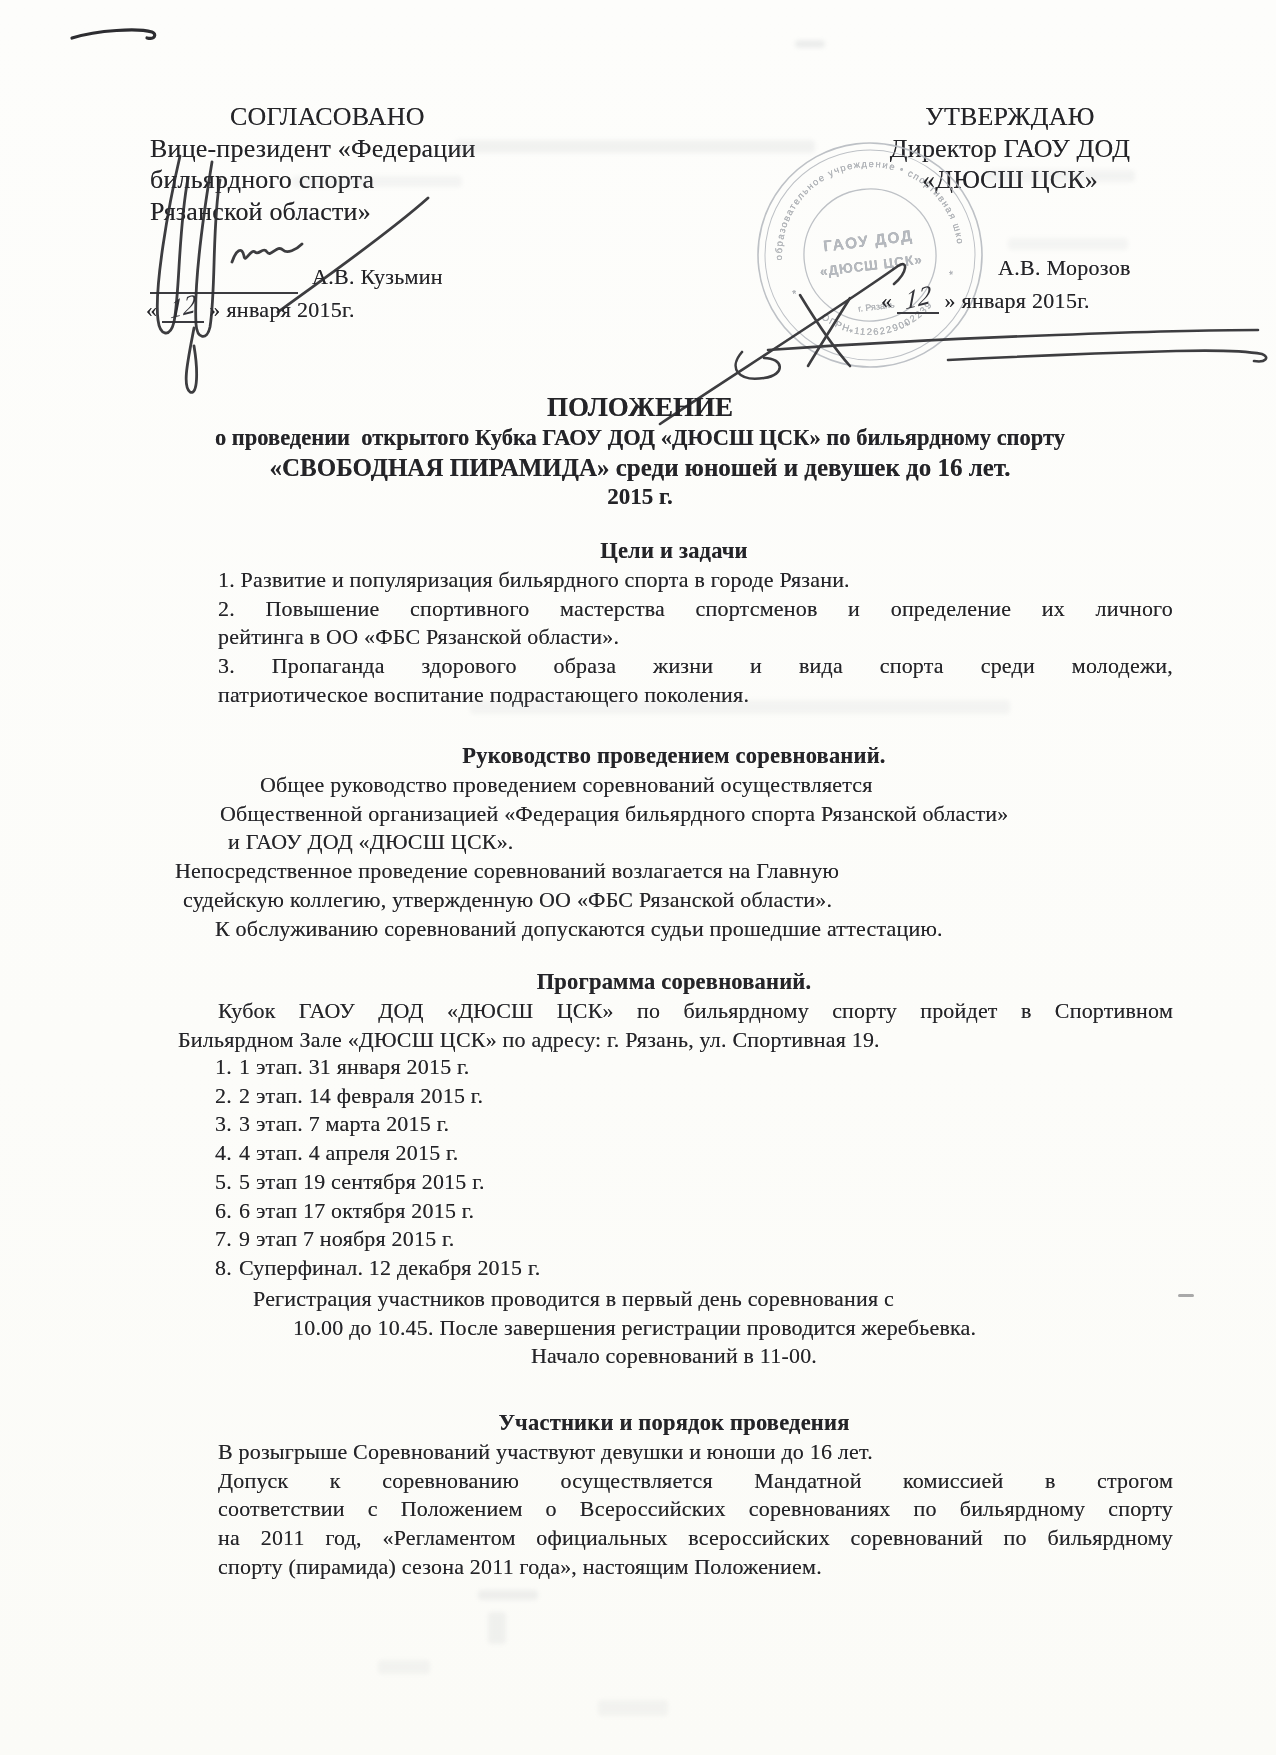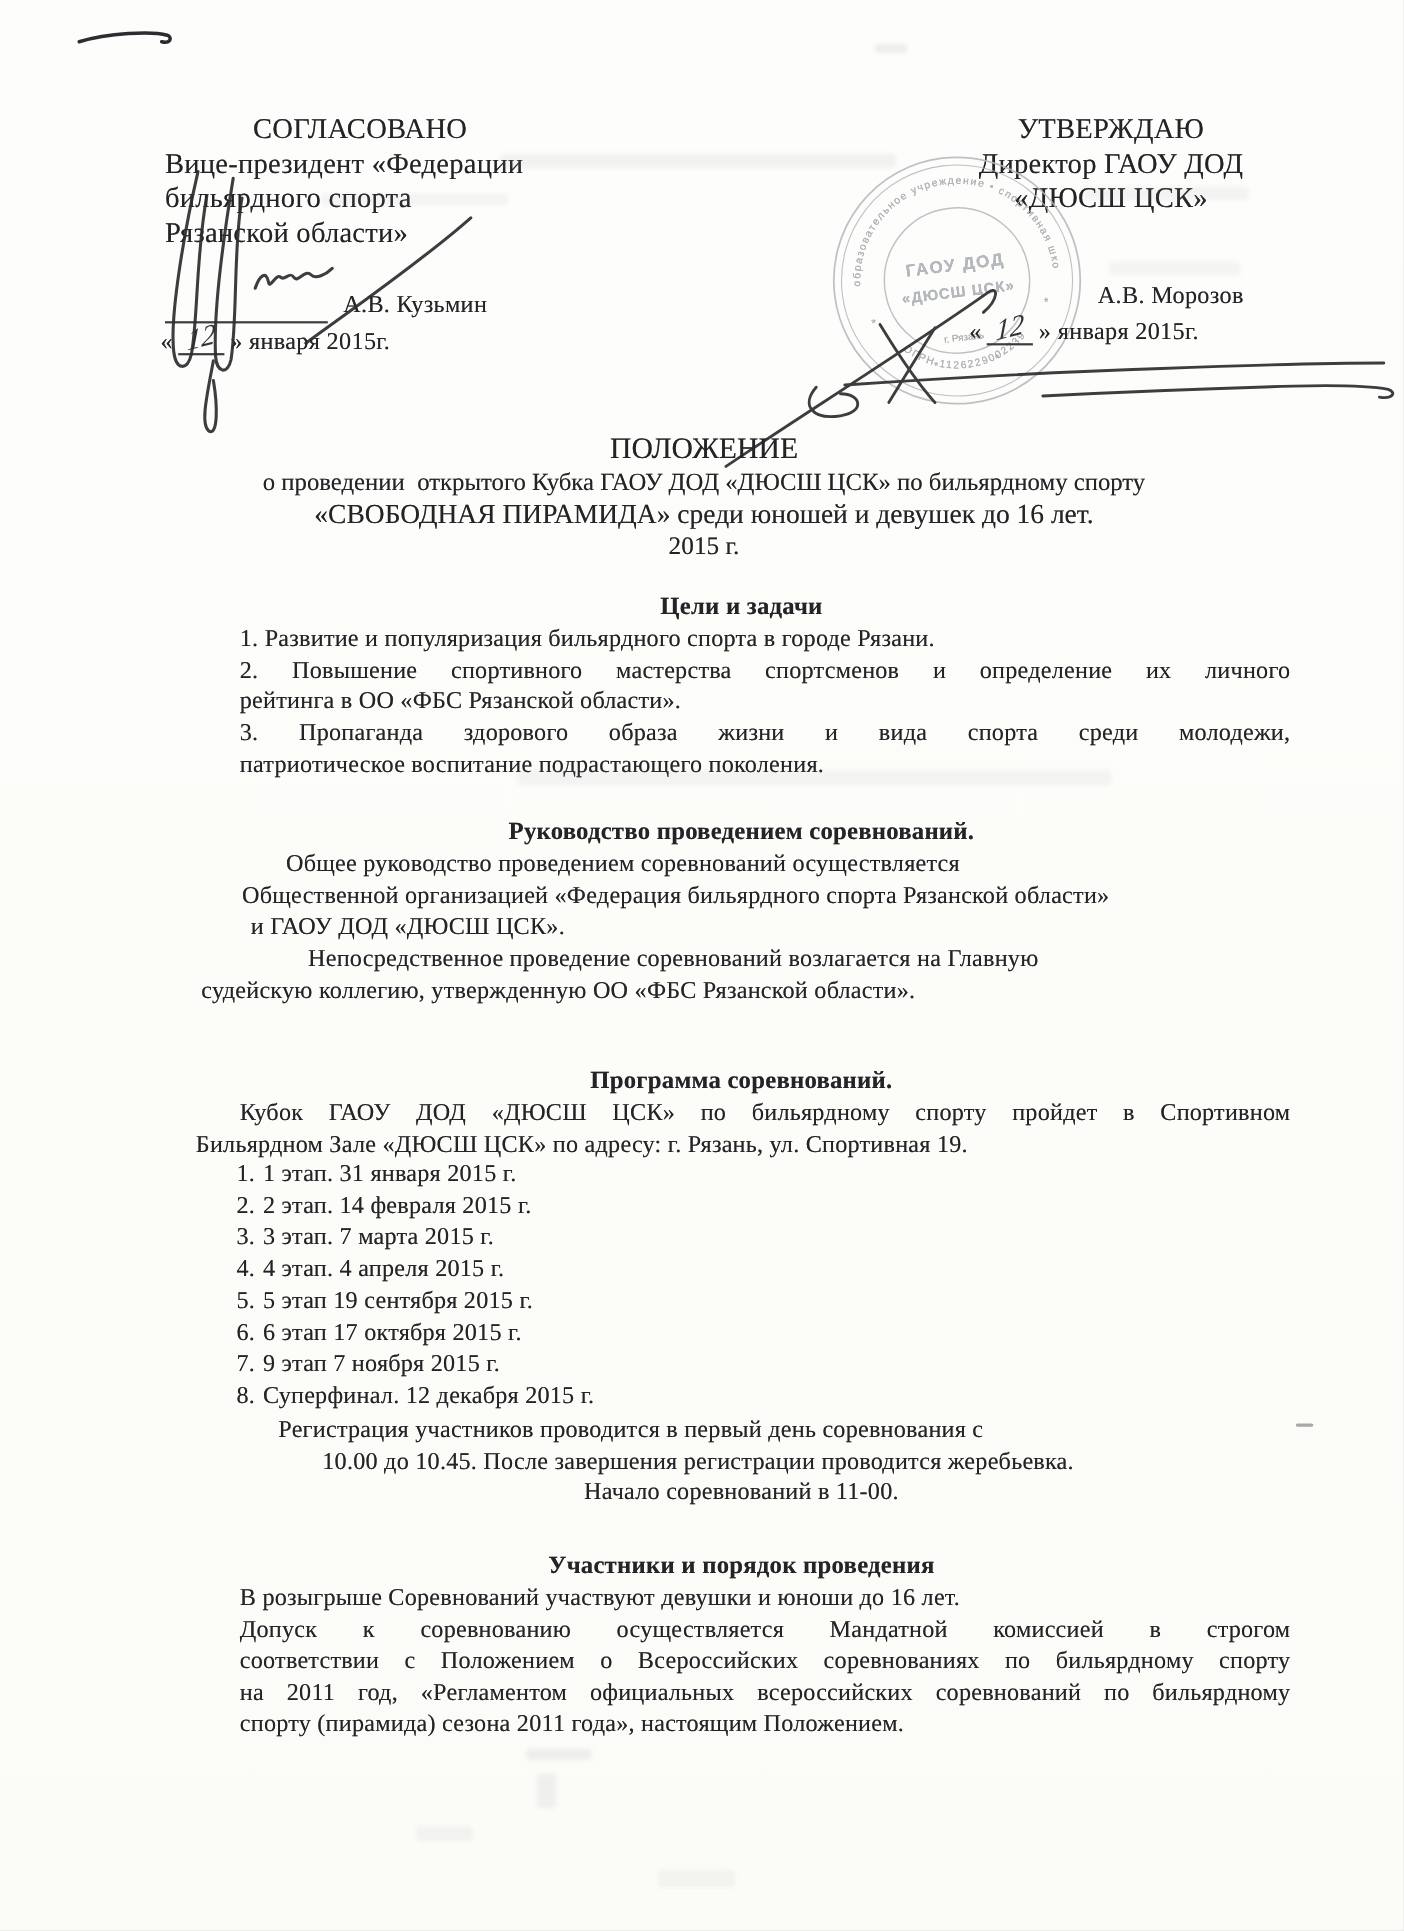"ПОЛОЖЕНИЕ" .b { font-weight: normal -> bold }
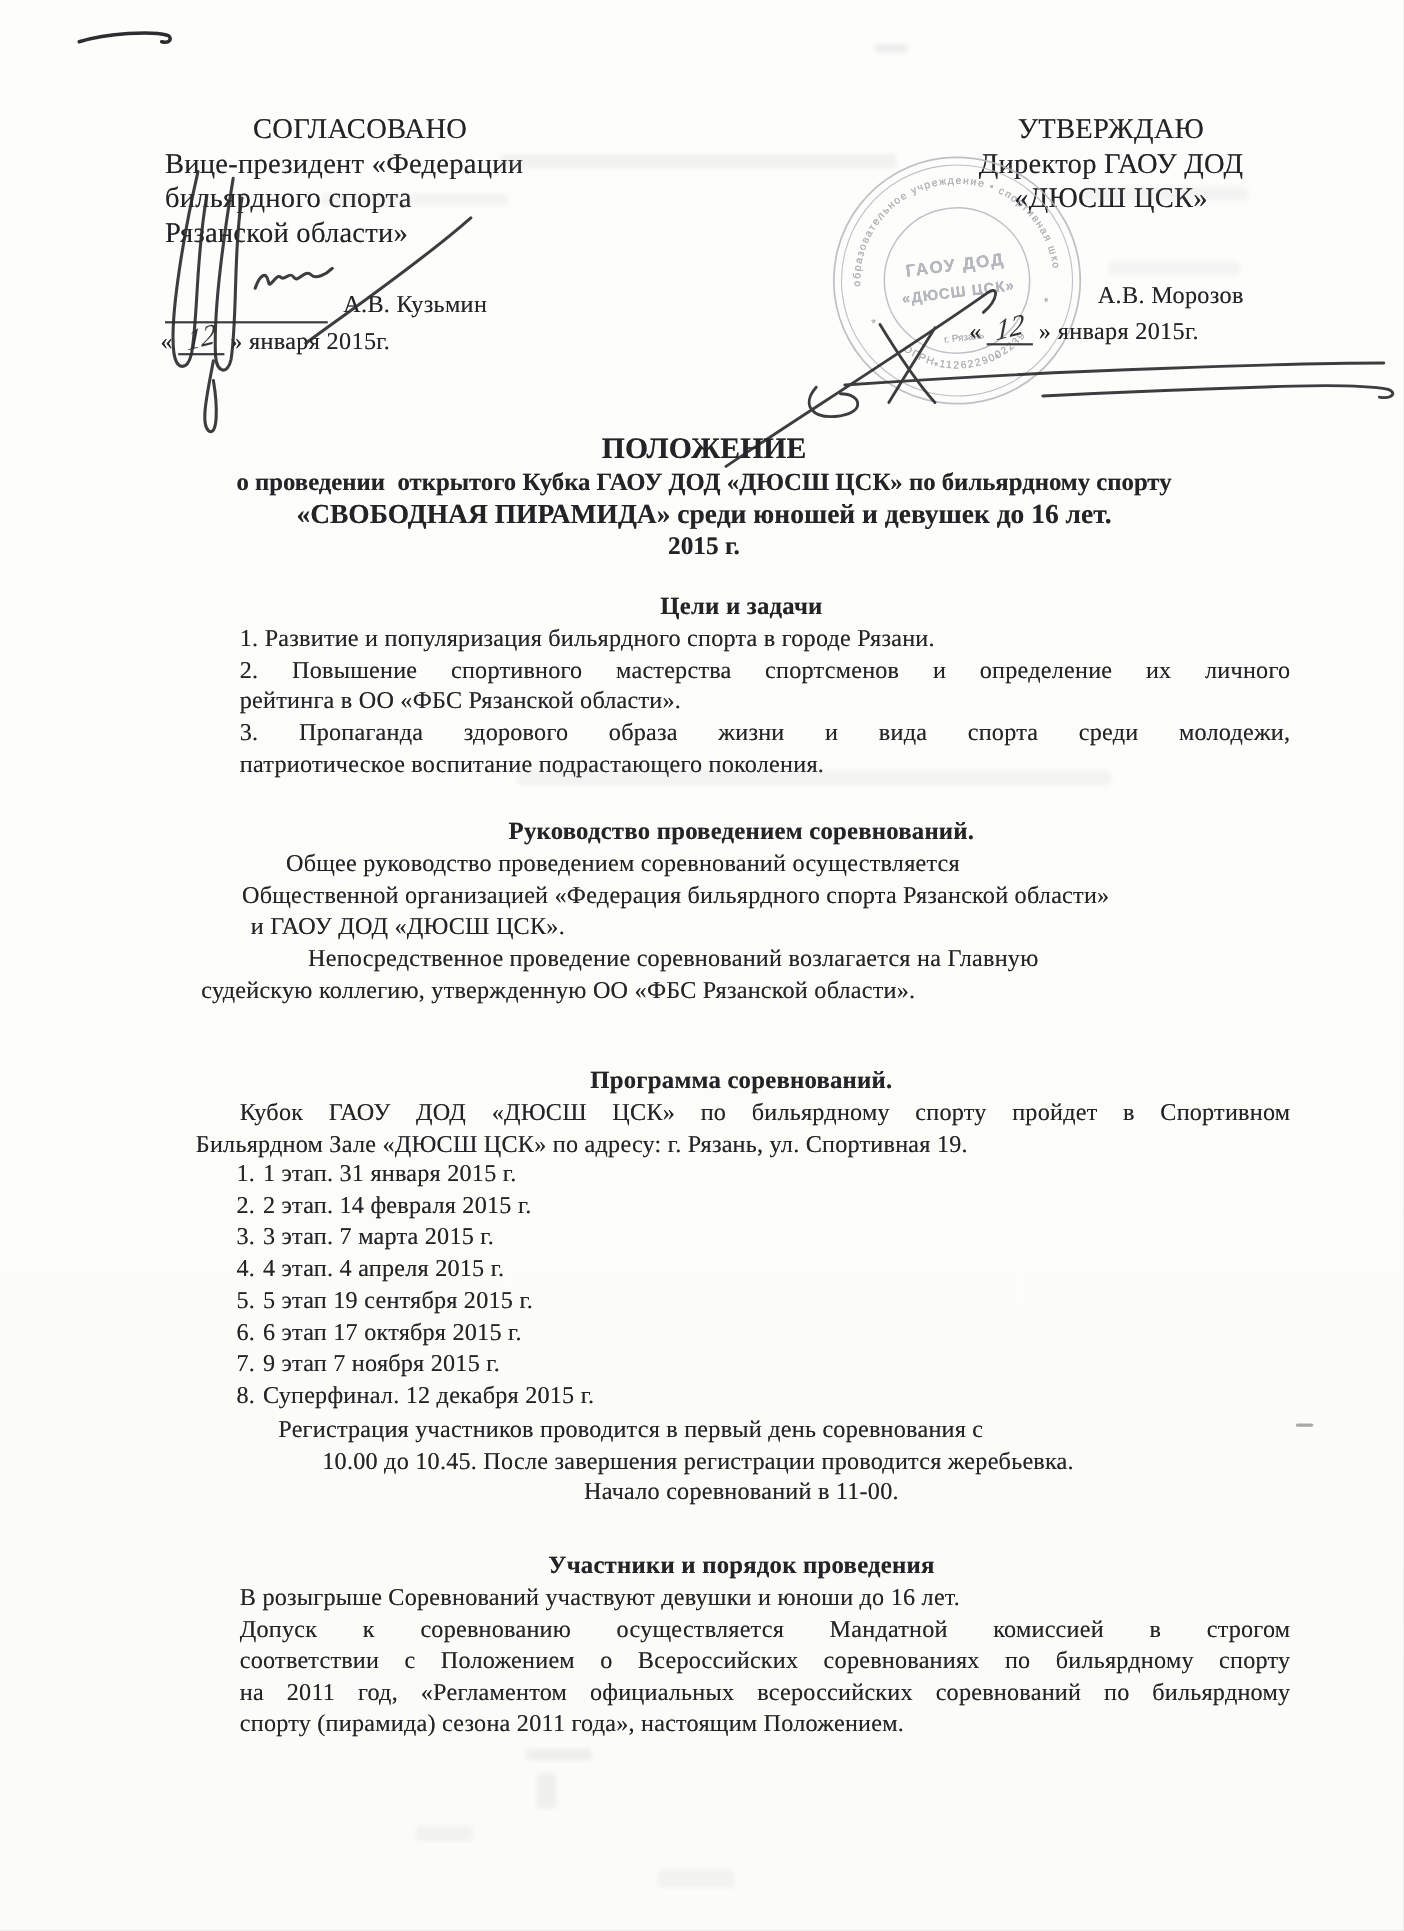"Непосредственное проведение соревнований" .ml3 { margin-left: 105px -> none }
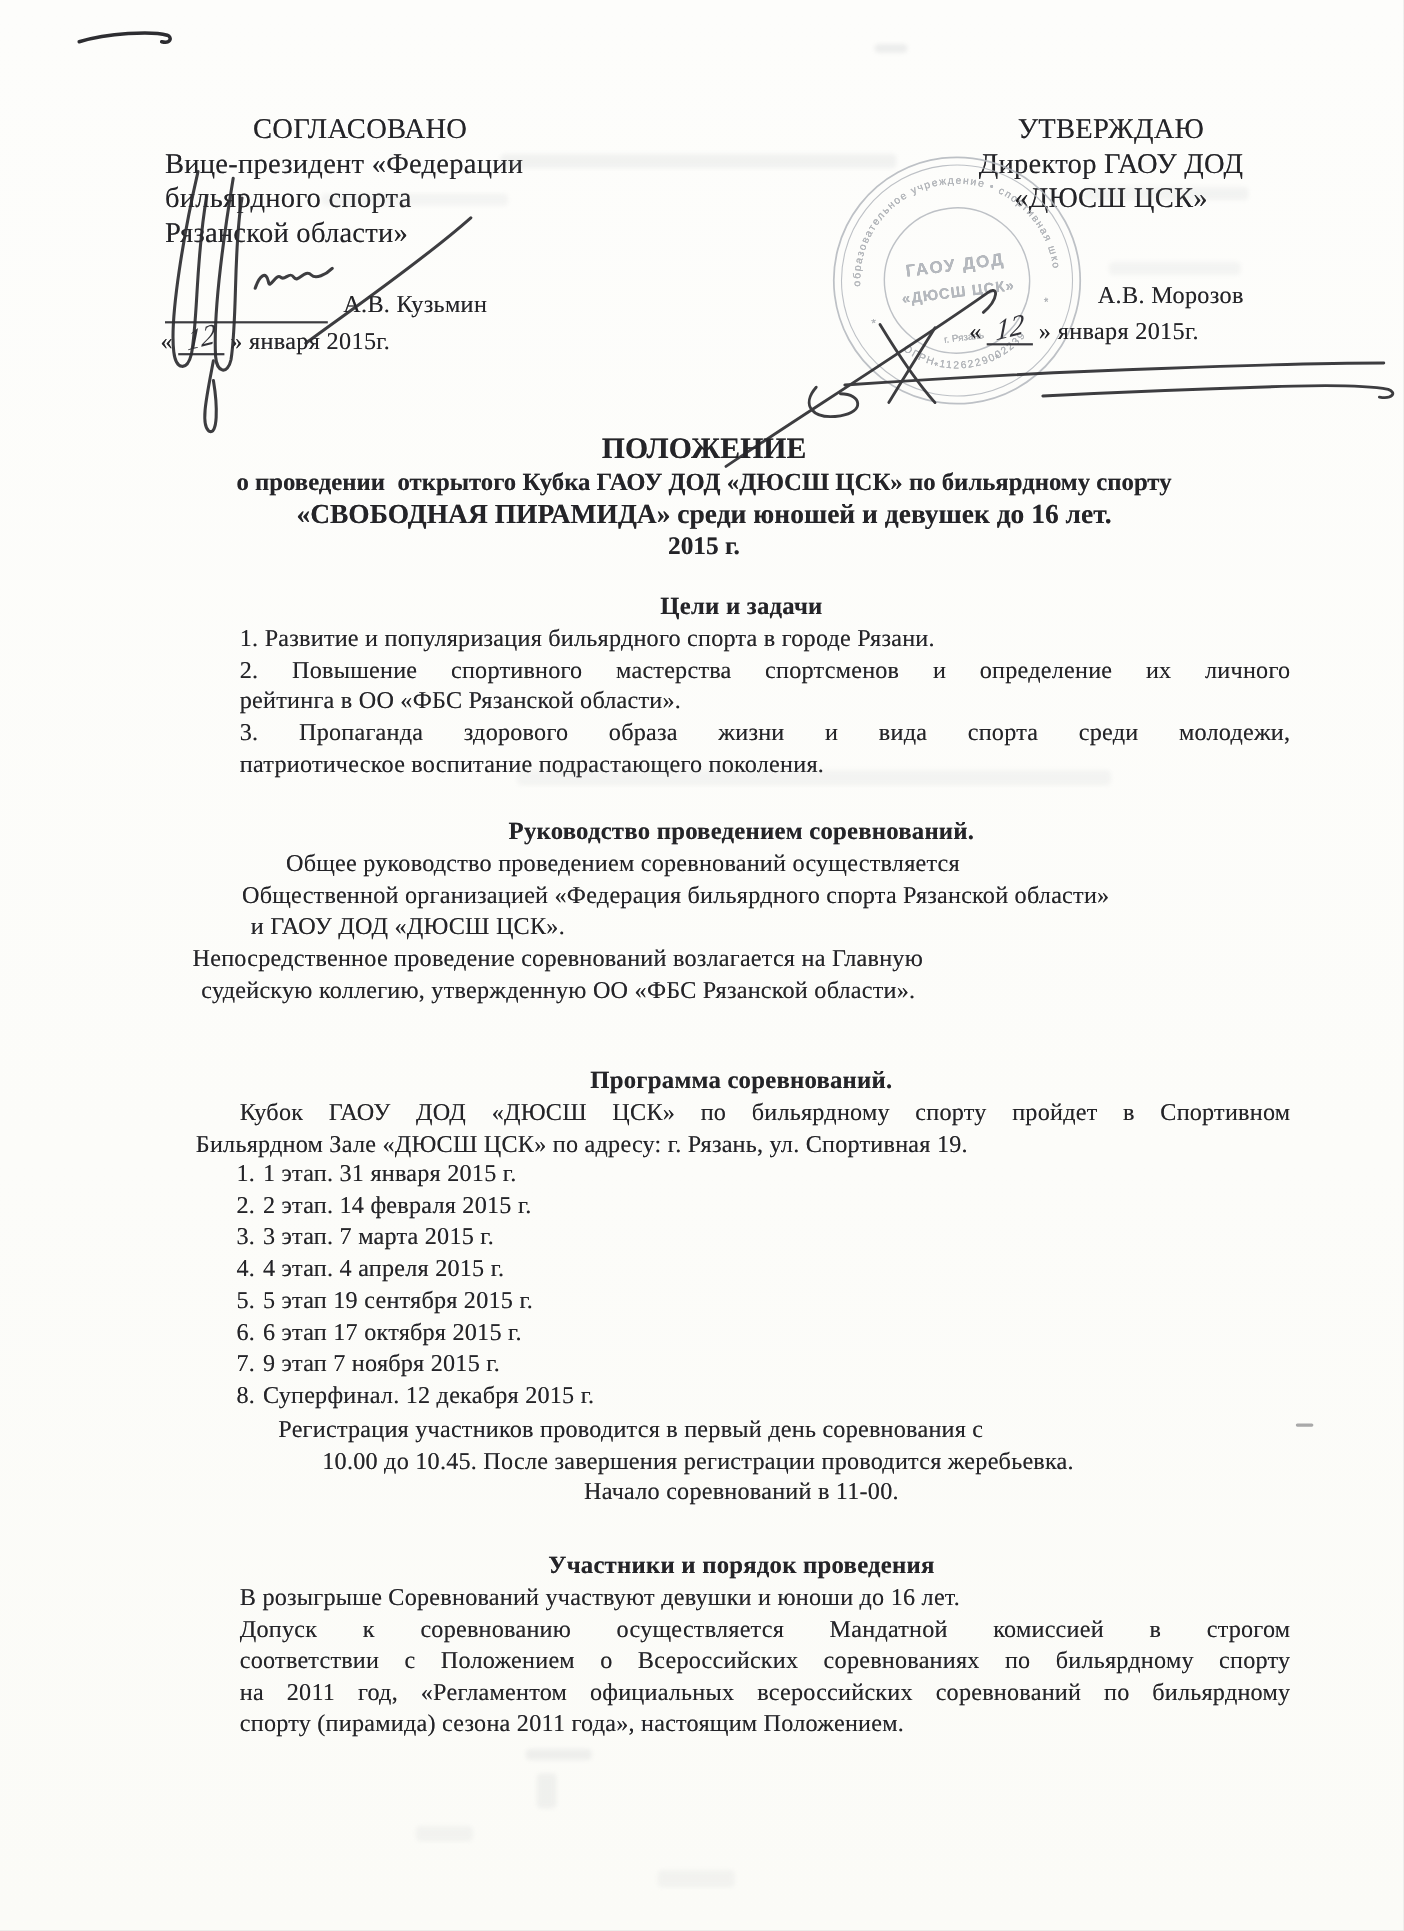"К обслуживанию соревнований допускаются" div.ml5 { html: none -> <div>К обслуживанию соревнований допускаются судьи прошедшие аттестацию.</div> }
